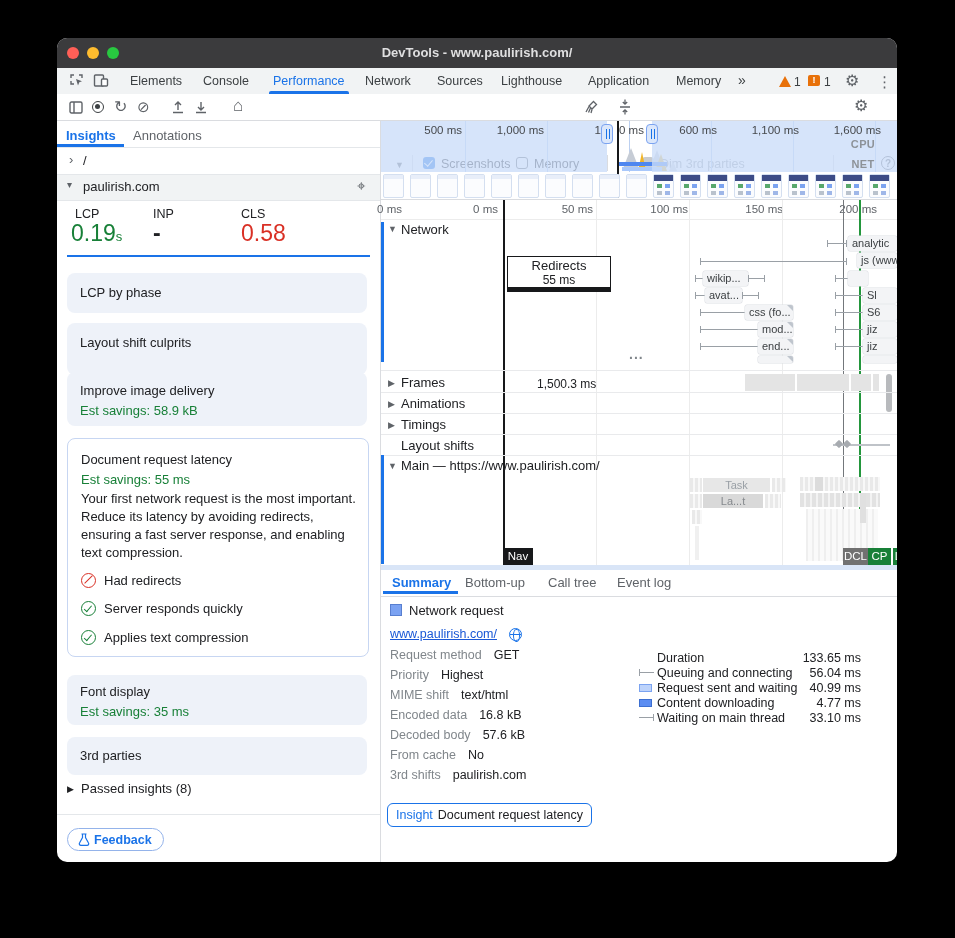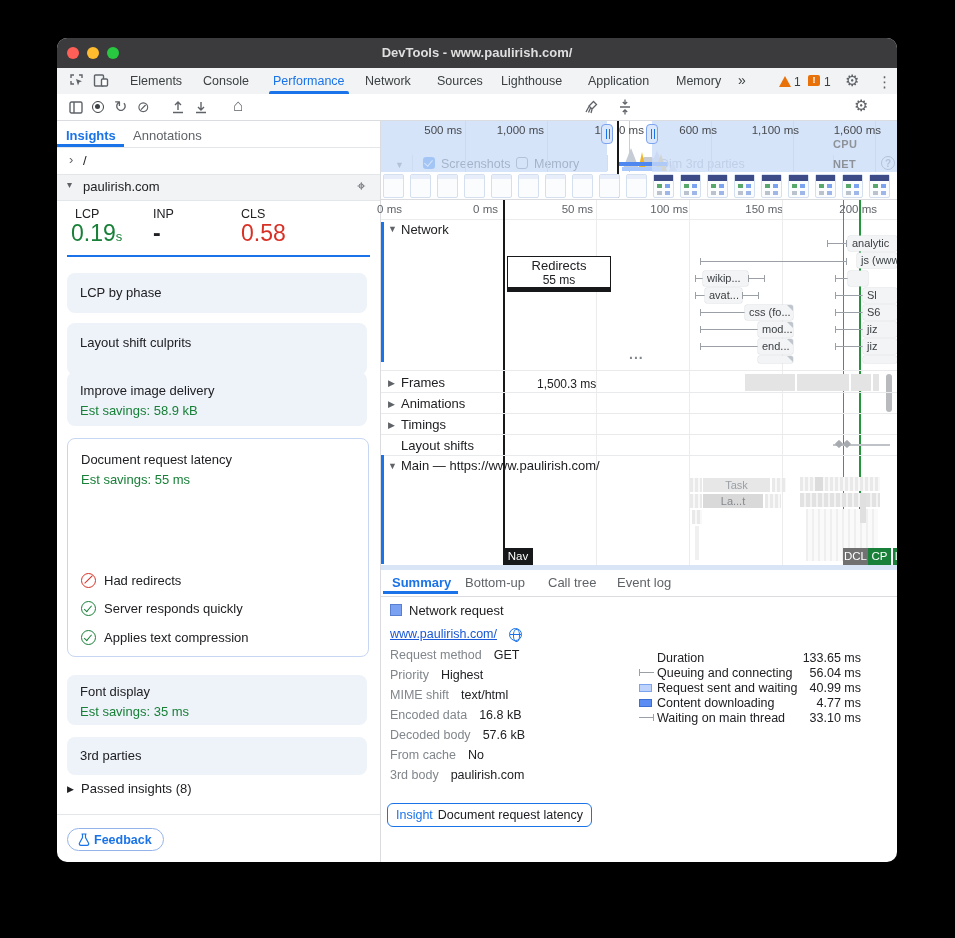"CPU" .mm-side { text-align: left -> center }
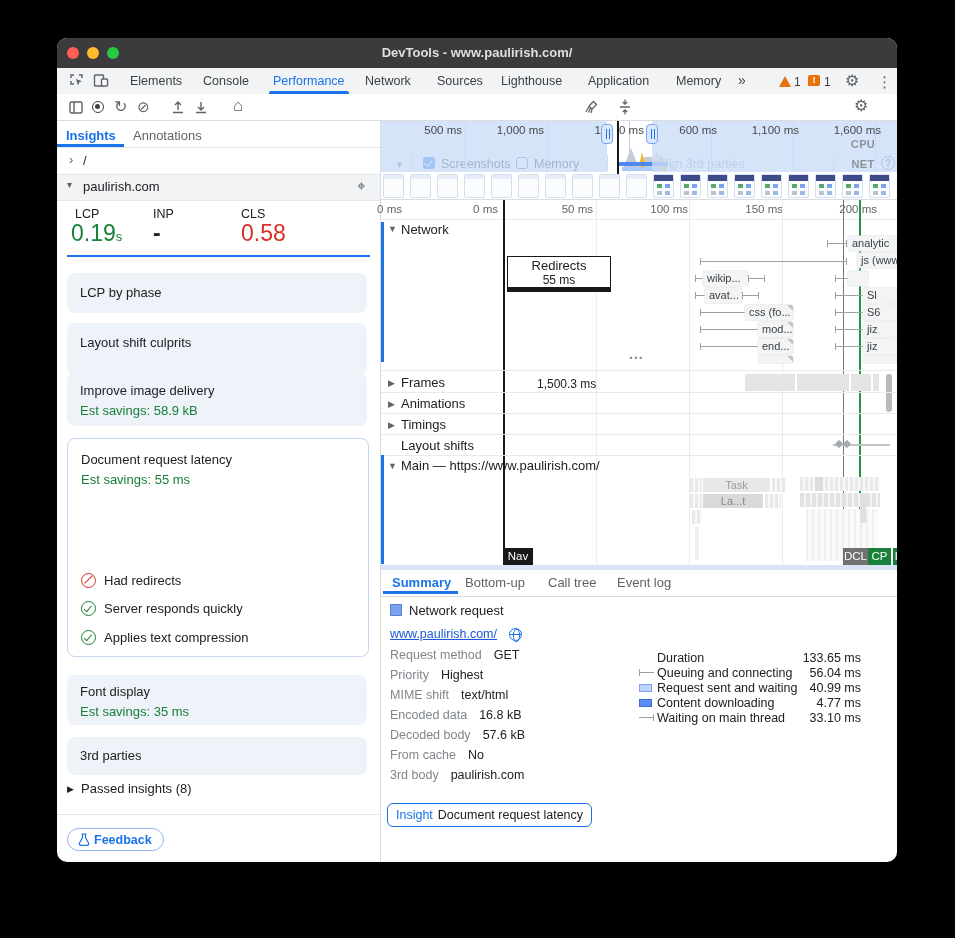"Your first network request is" div.abs { html: none -> <div>Your first network request is the most important. Reduce its latency by avoiding redirects, ensuring a fast server response, and enabling text compression.</div> }
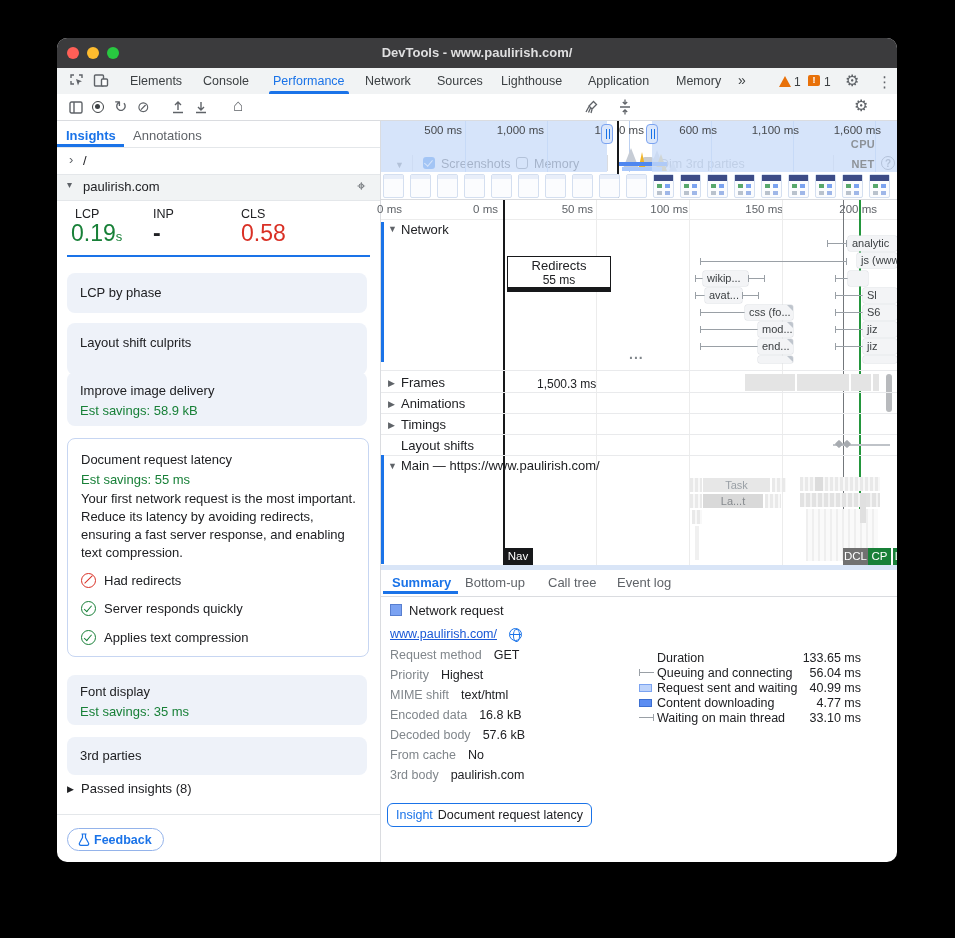"3rd body" span.flabel { text: body -> shifts }
